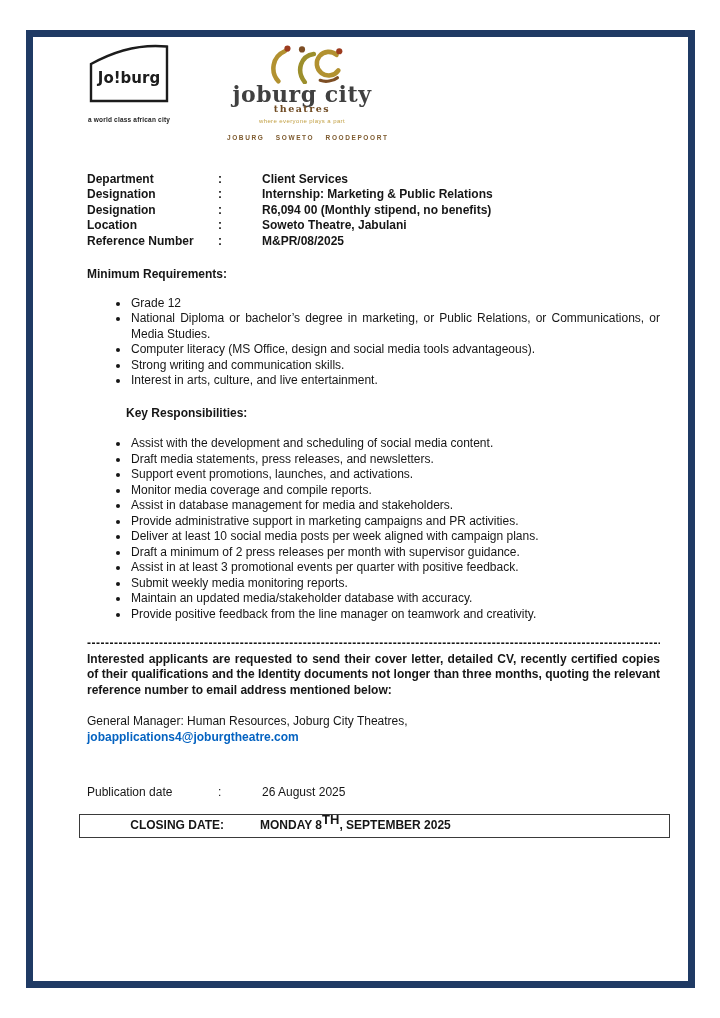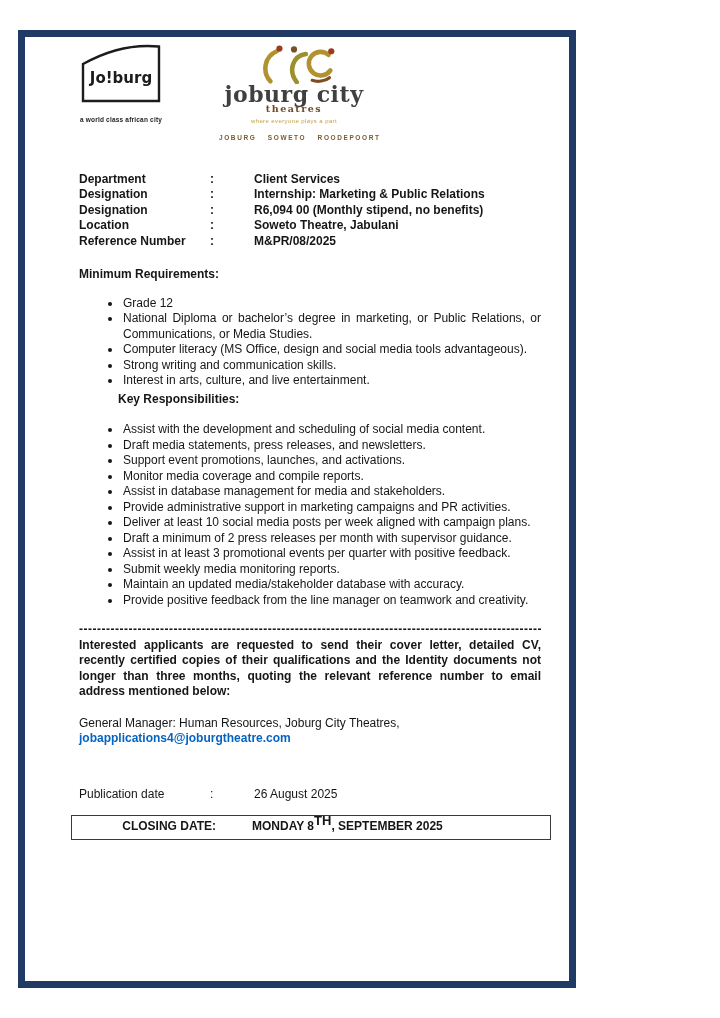"Jo!burg" .page-frame { left: 18px -> 26px; width: 558px -> 669px }
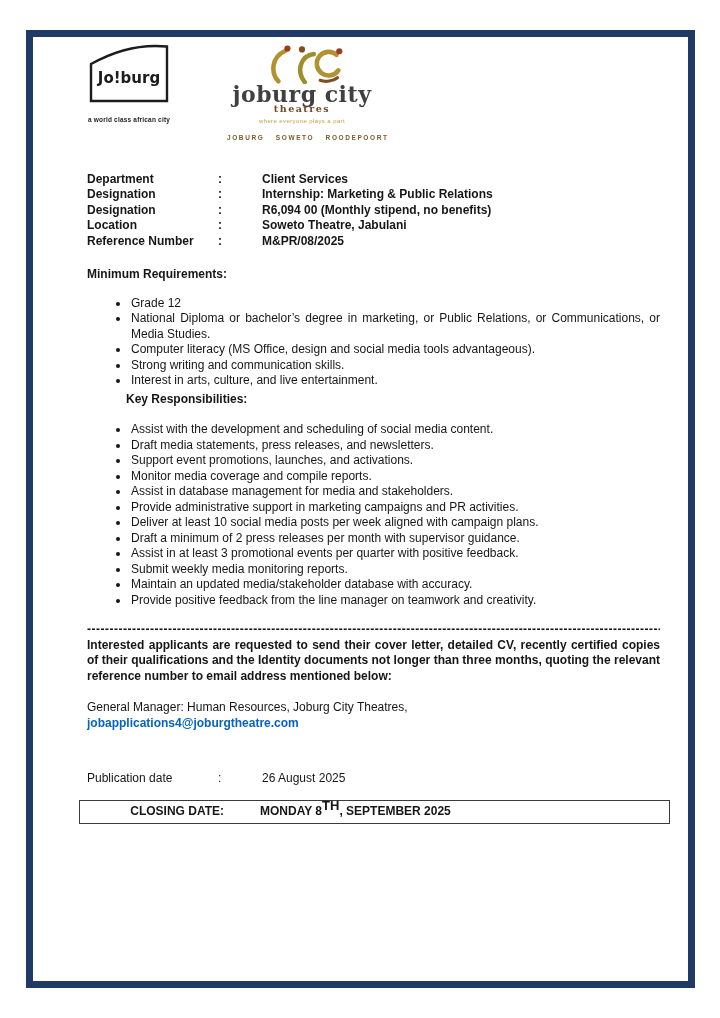"Key Responsibilities:" .kr-heading { margin-top: 3px -> 17px }
